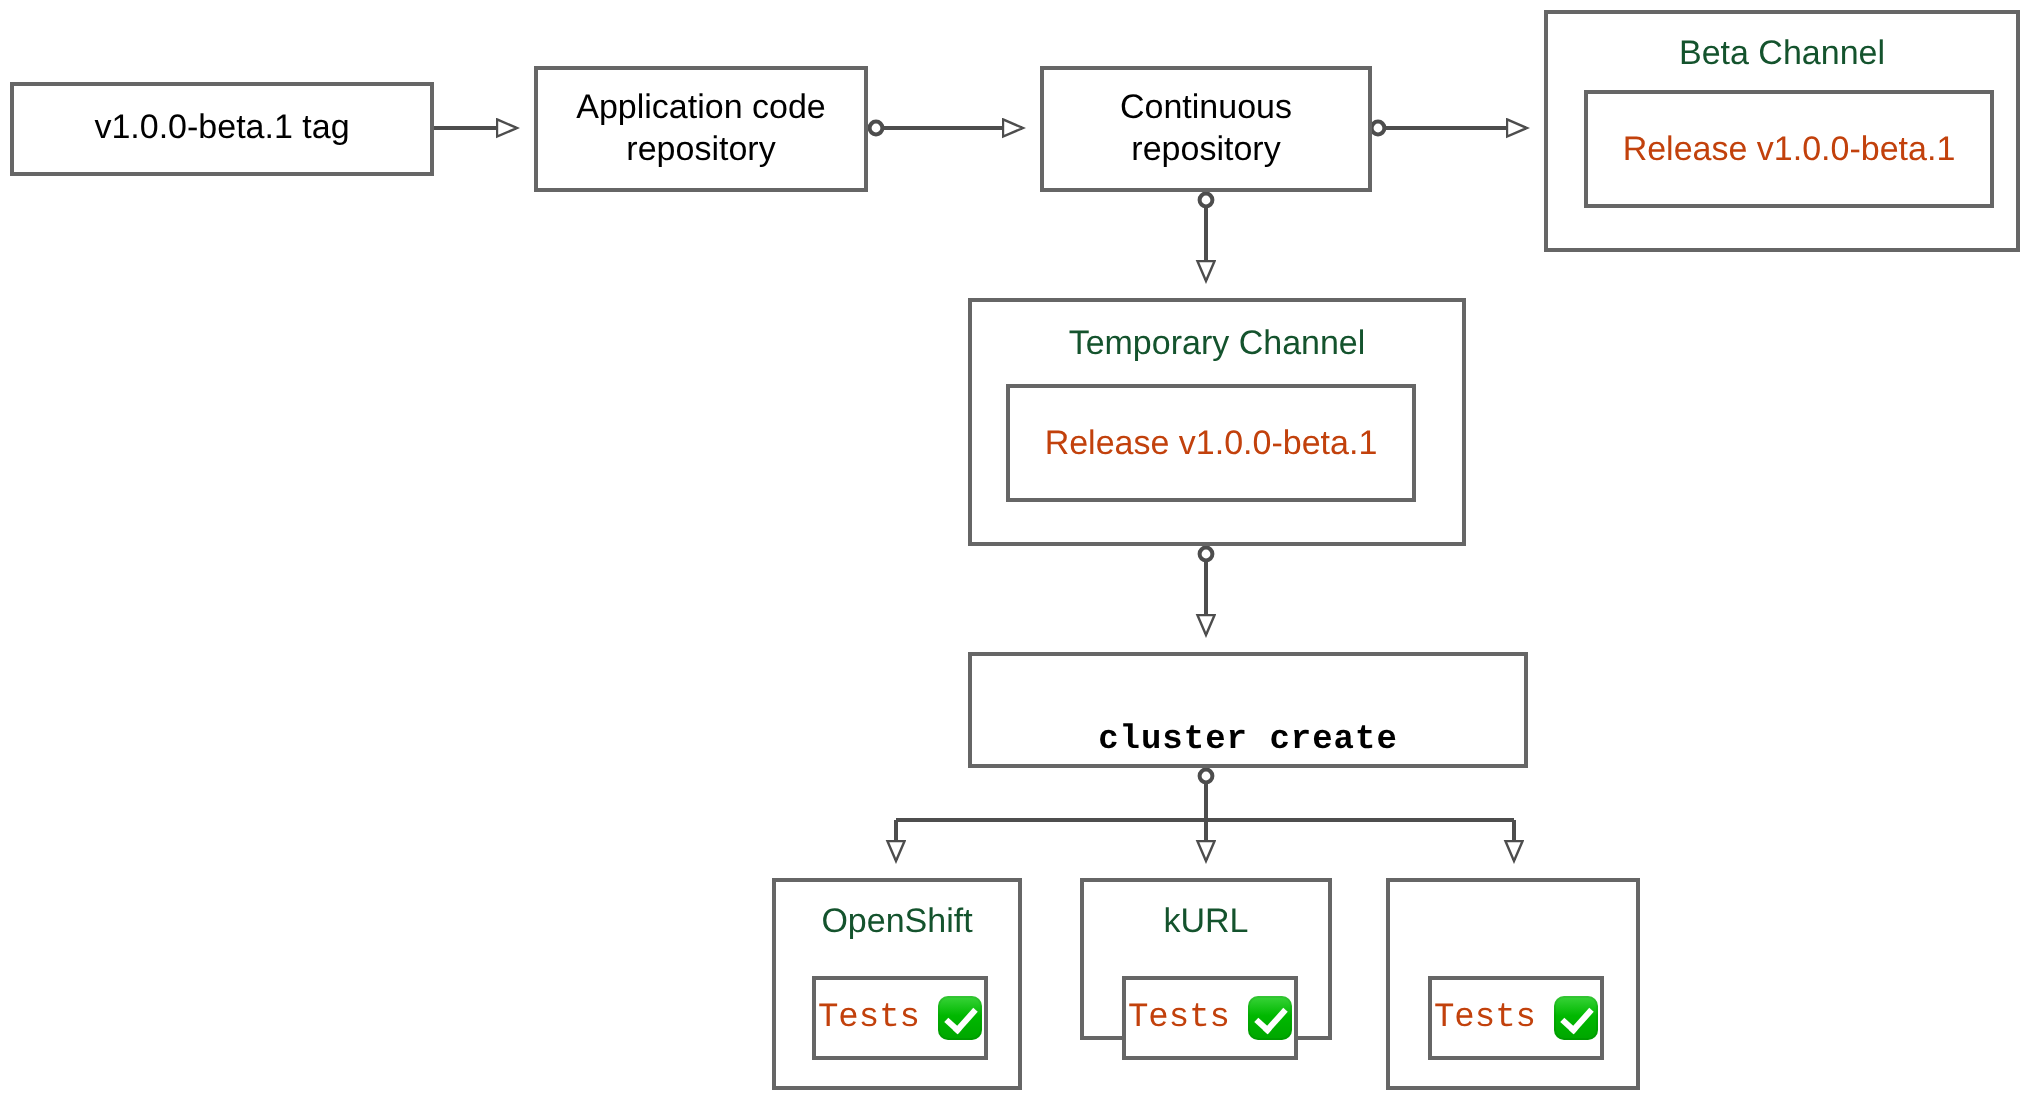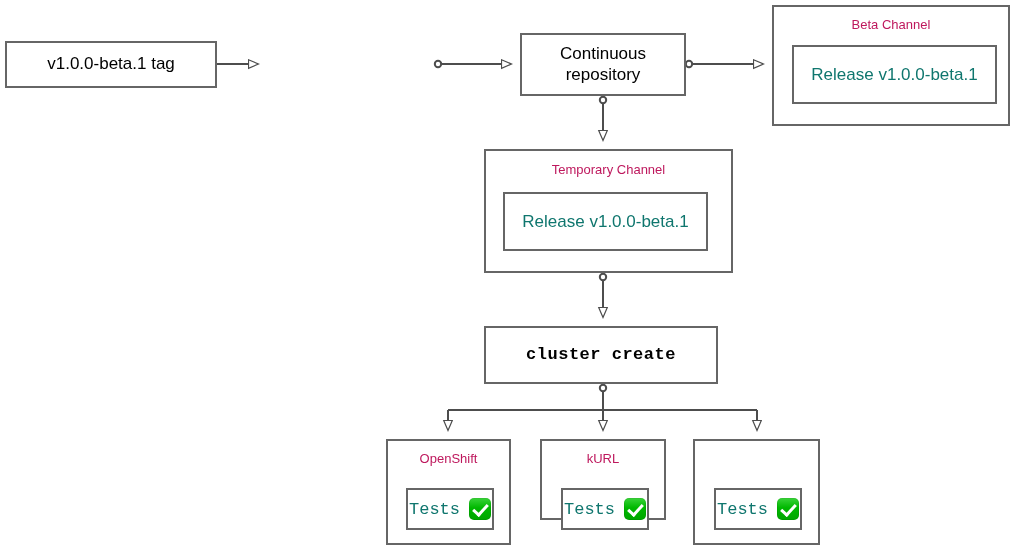"Beta Channel" .container-title { color: #be185d -> #14532d; font-size: 13px -> 17px }
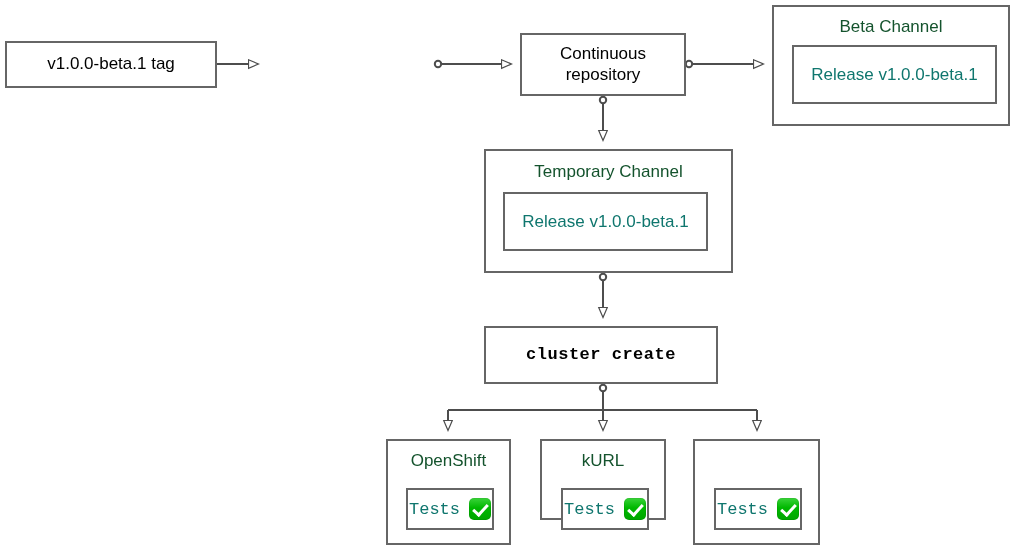"Application code repository" div.node { html: none -> <div> <span>Application code repository</span> </div> }
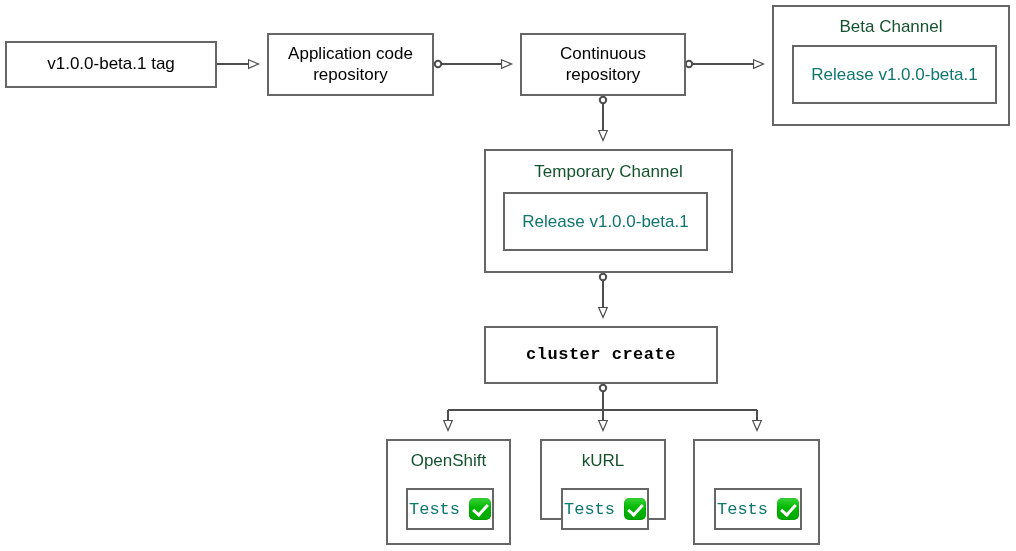"Release v1.0.0-beta.1" .inner-box { color: #0f766e -> #c2410c }
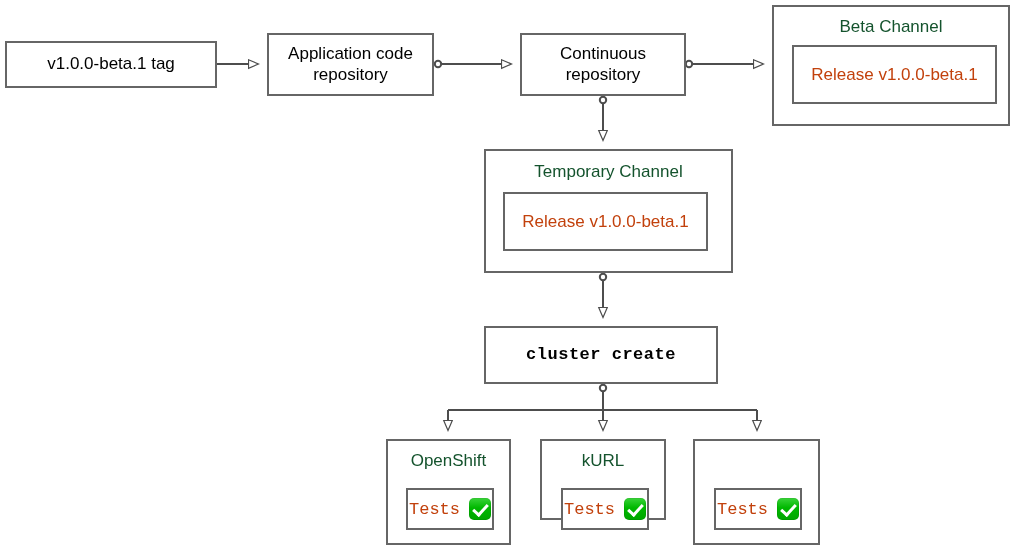"cluster create" div.node { align-items: none -> flex-end; width: 234px -> 280px }
